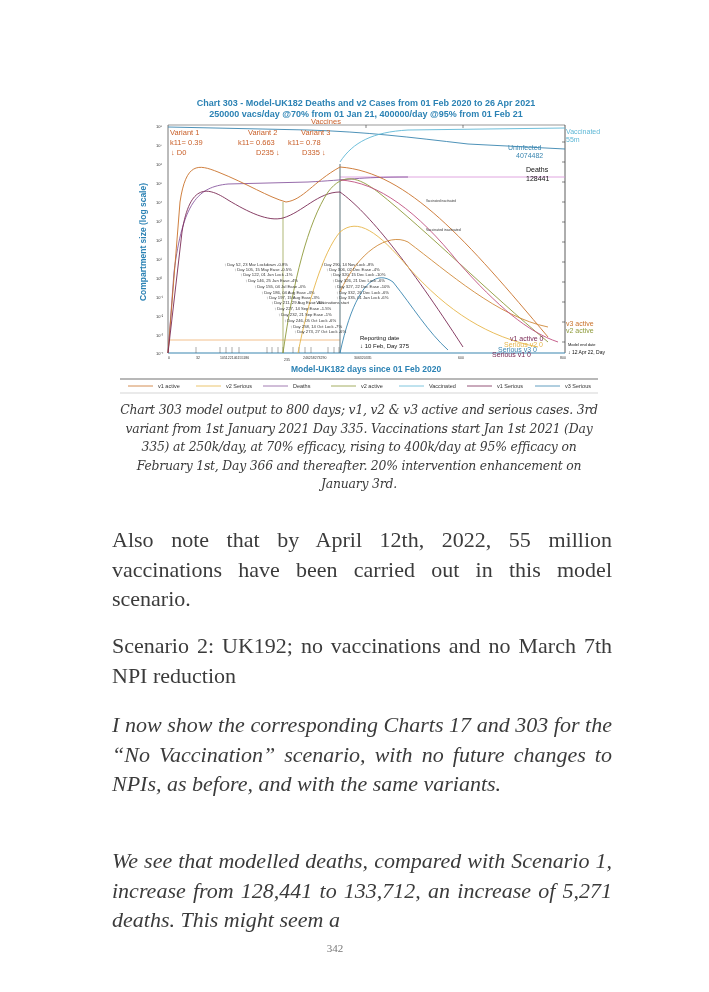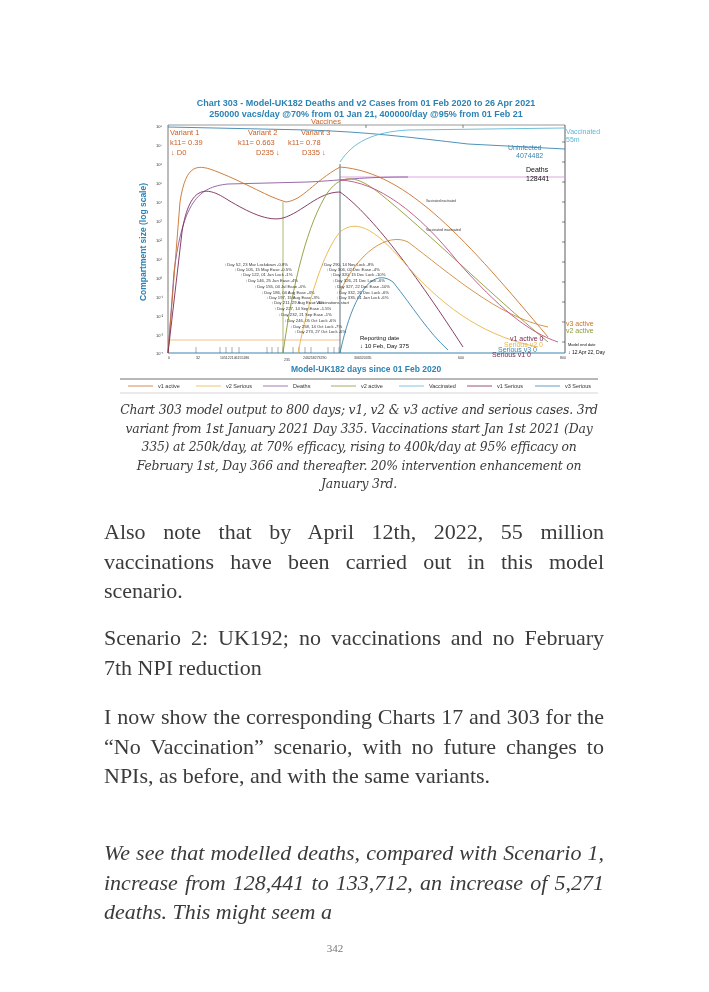"Also note that by April" .para { margin: 0 -> 8px }
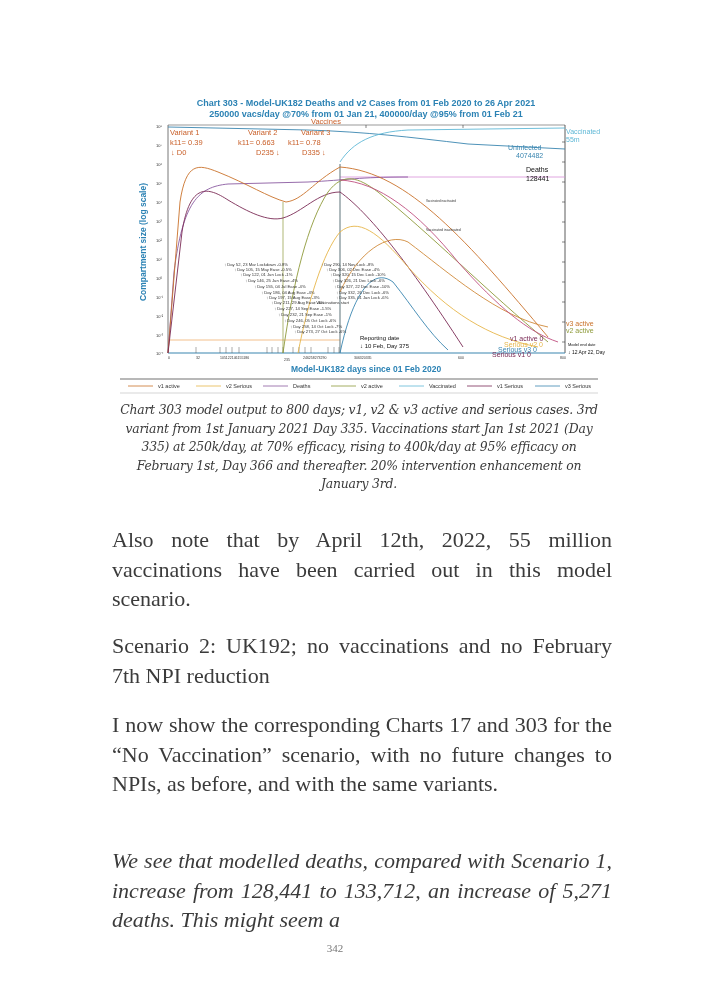"Scenario 2: UK192; no vaccinations" p.para { text: February -> March }
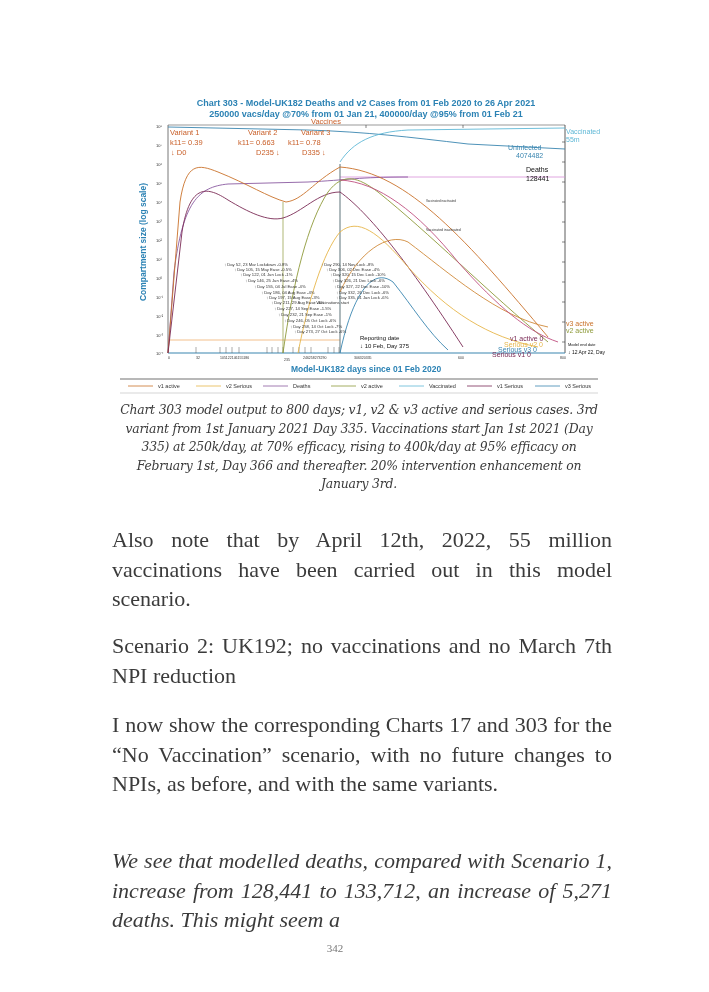"I now show the corresponding" .p3 { font-style: none -> italic }
